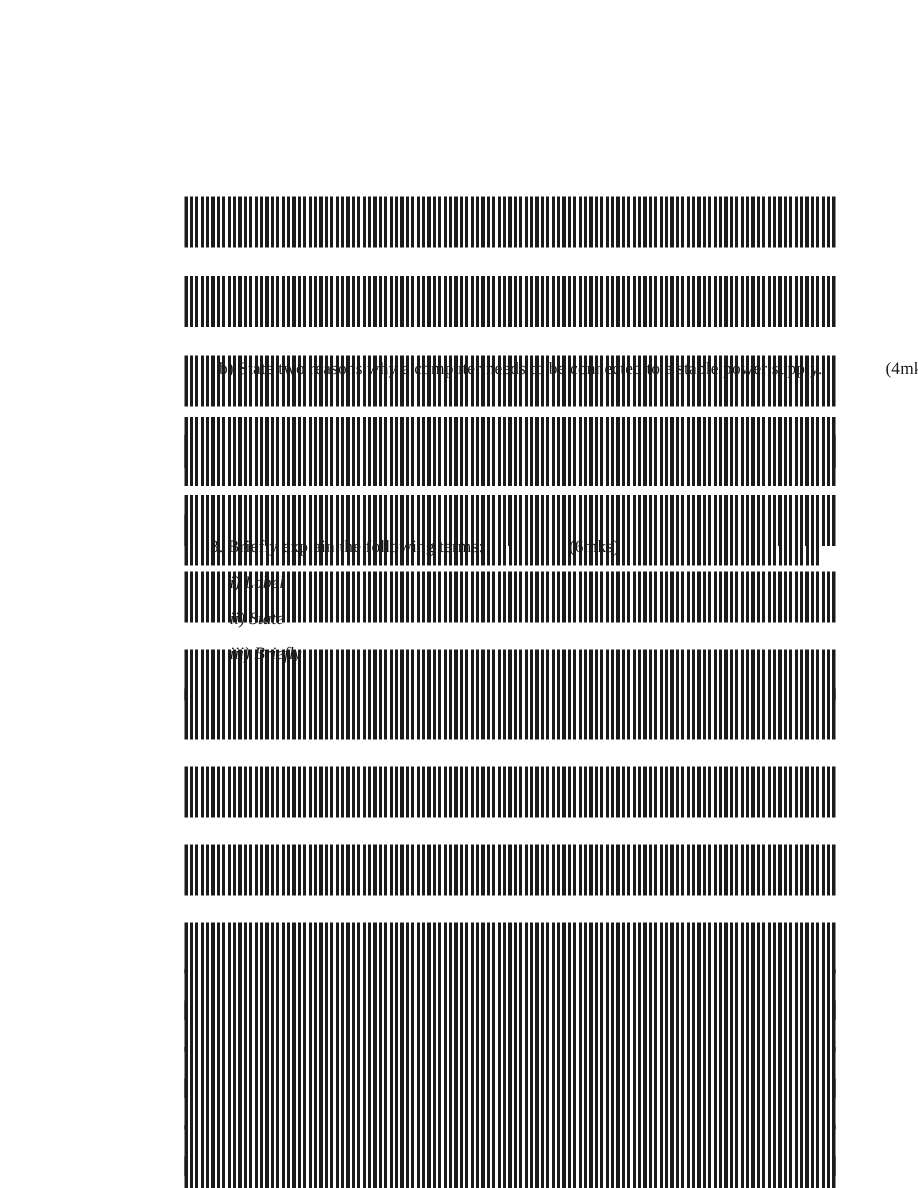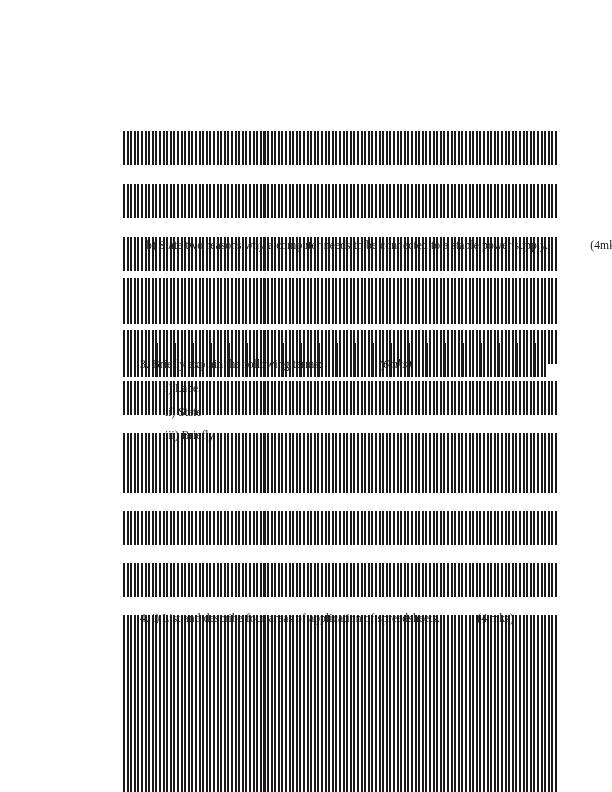"(6mks)" #q3 .marks { font-style: italic -> none }
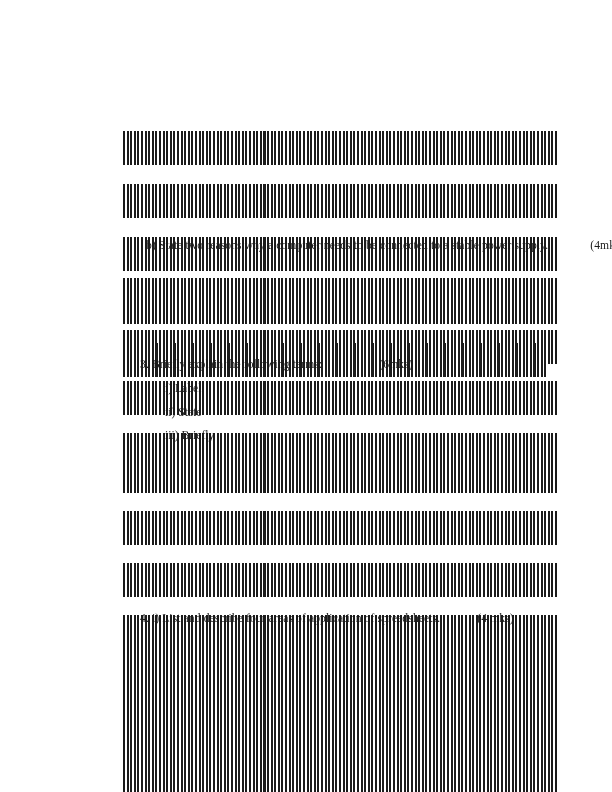"i) Label" .subitem { font-style: none -> italic; left: 114px -> 102px }
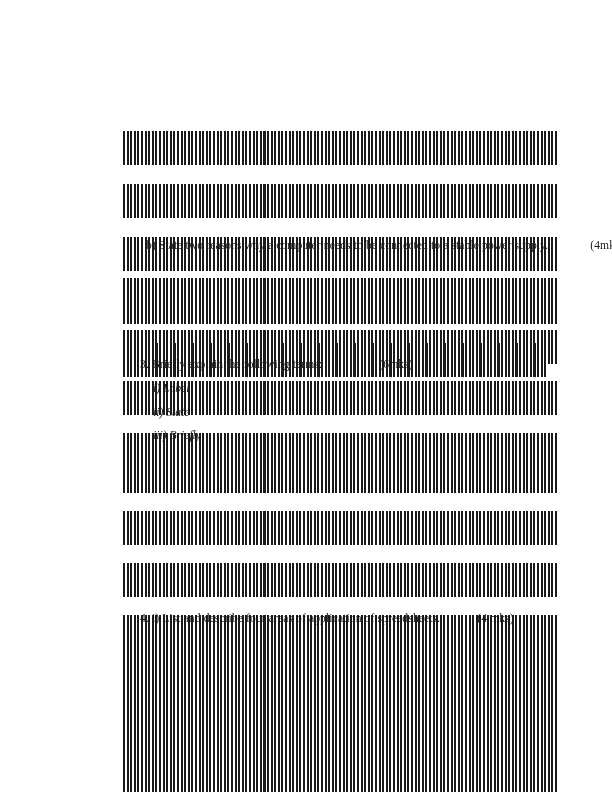"4. i) List and describe" div.qline { html: <div> <span>4. i) List and describe four areas of application of spreadsheets.</span><span>(4 mks)</span> </div> -> none }
